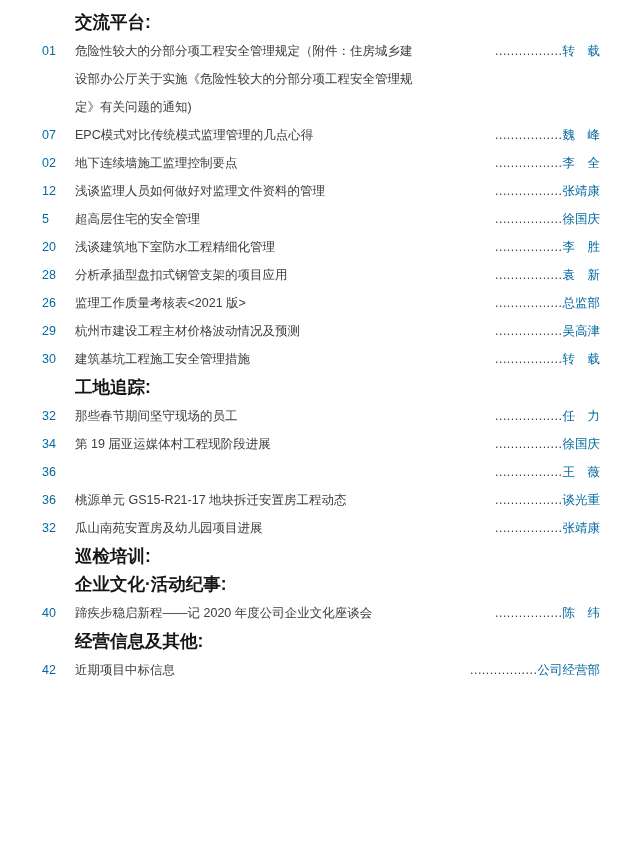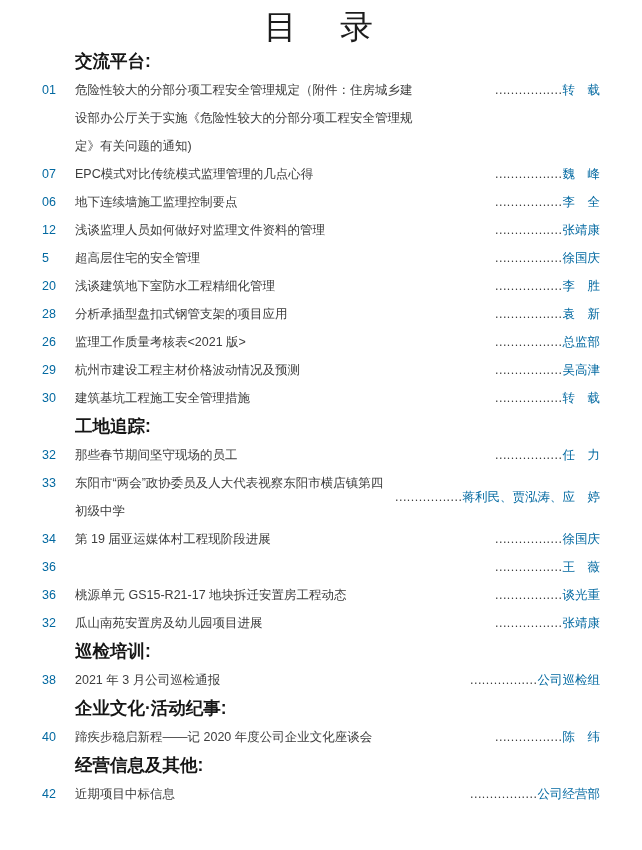"目 录" h1.doc-title { html: <h1>目 录</h1> -> none }
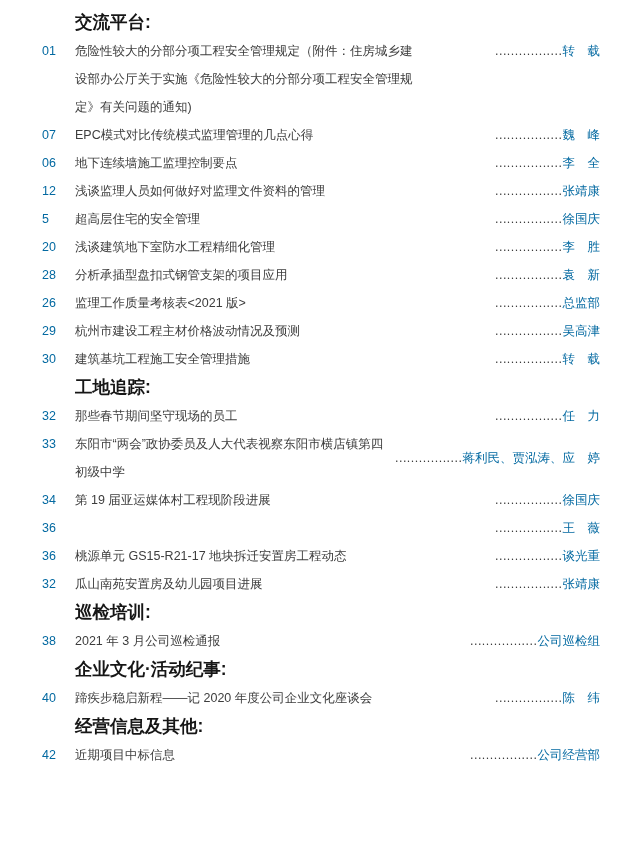"06" span.entry-num { text: 06 -> 02 }
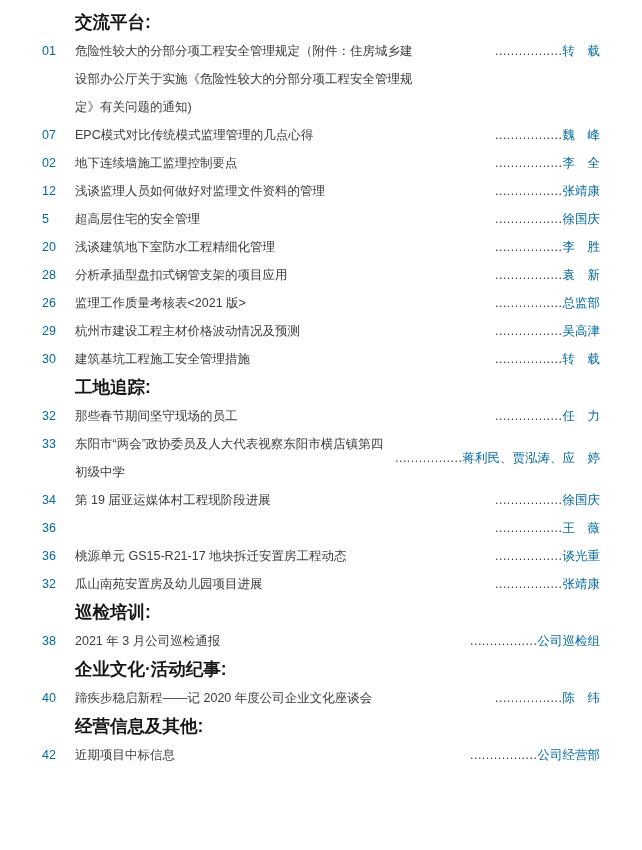"33" div.entry { html: <div> <span>33</span> <span>东阳市“两会”政协委员及人大代表视察东阳市横店镇第四初级中学</span> <span><span>.................</span><span>蒋利民、贾泓涛、应 婷</span></span> </div> -> none }
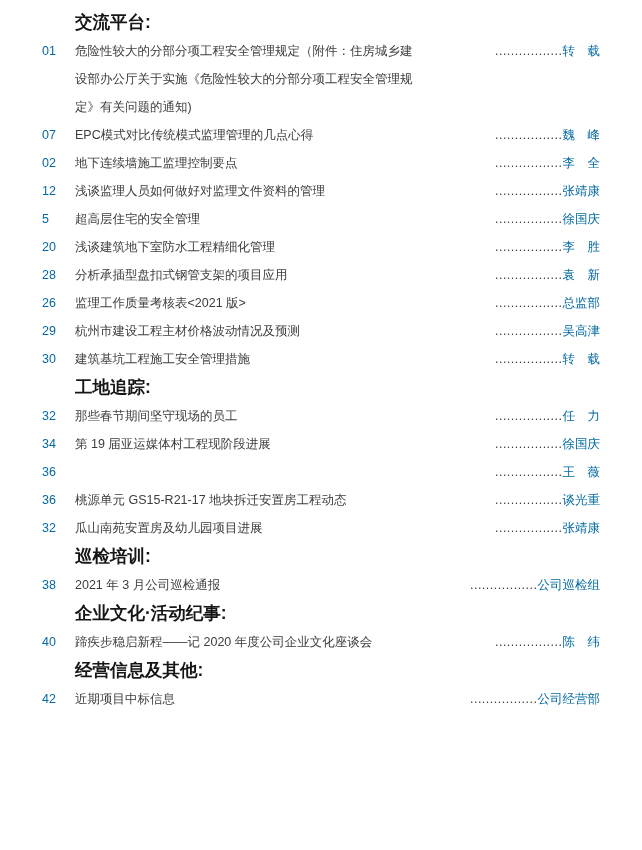"38" div.entry { html: <div> <span>38</span> <span>2021 年 3 月公司巡检通报</span> <span><span>.................</span><span>公司巡检组</span></span> </div> -> none }
